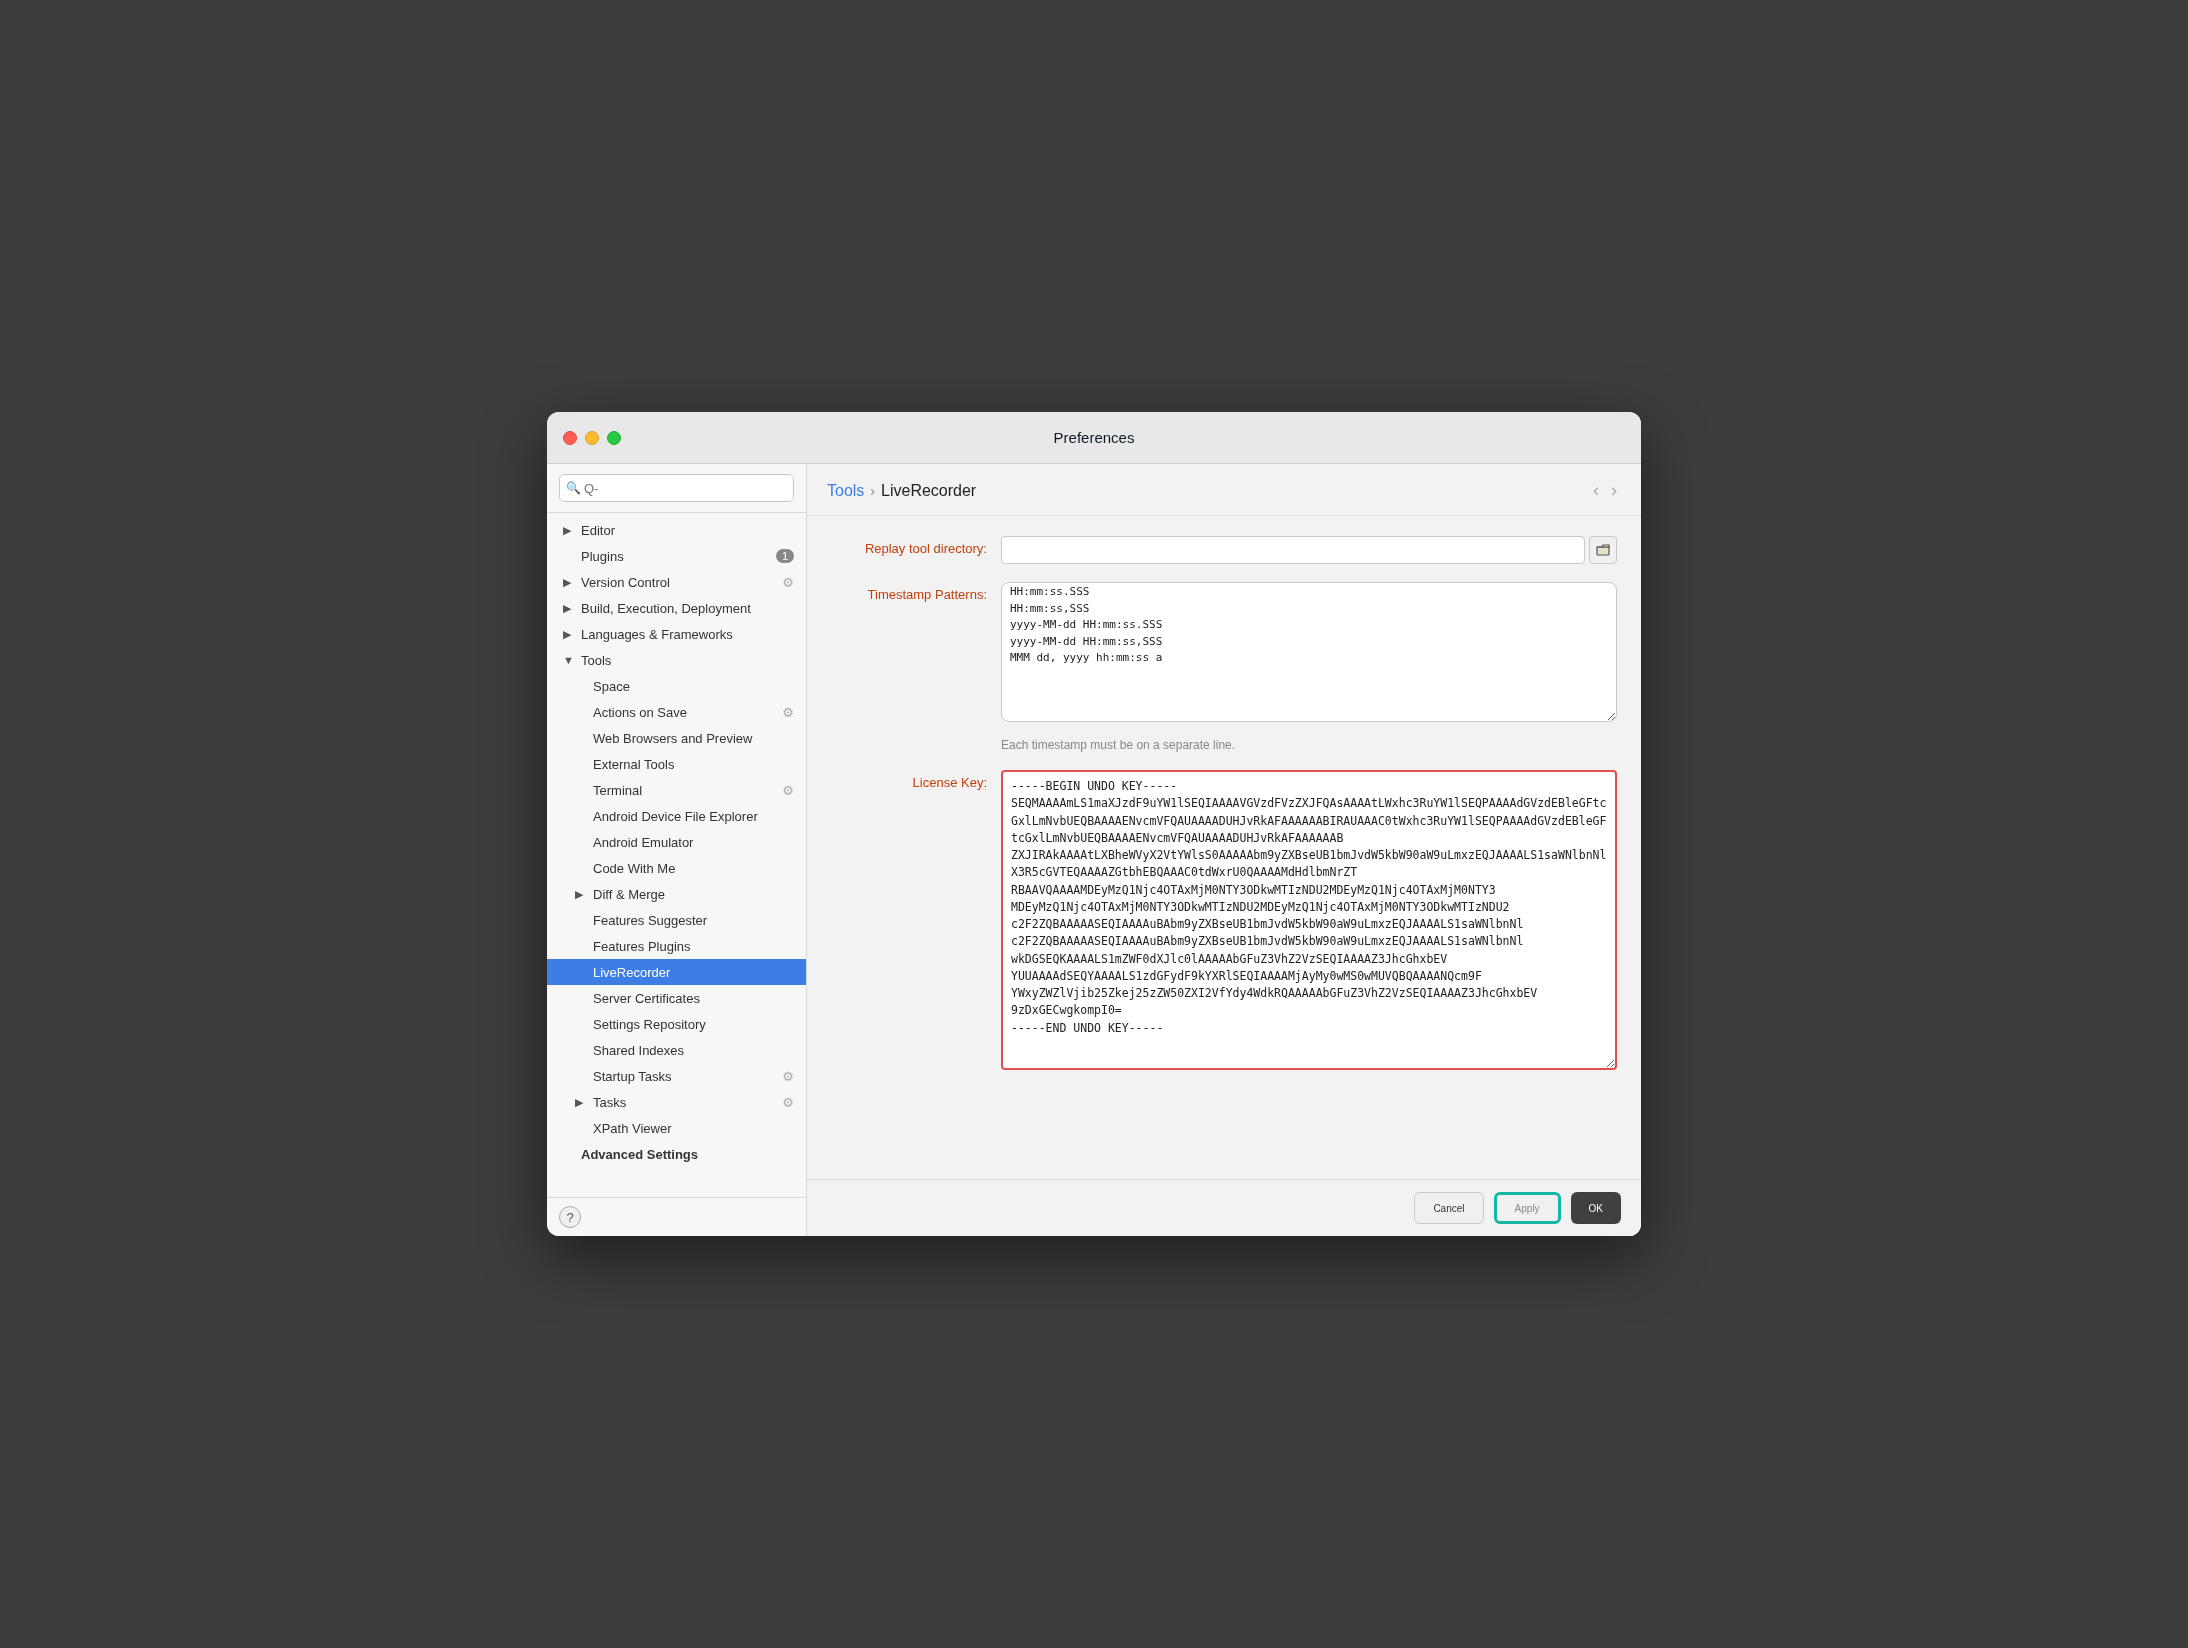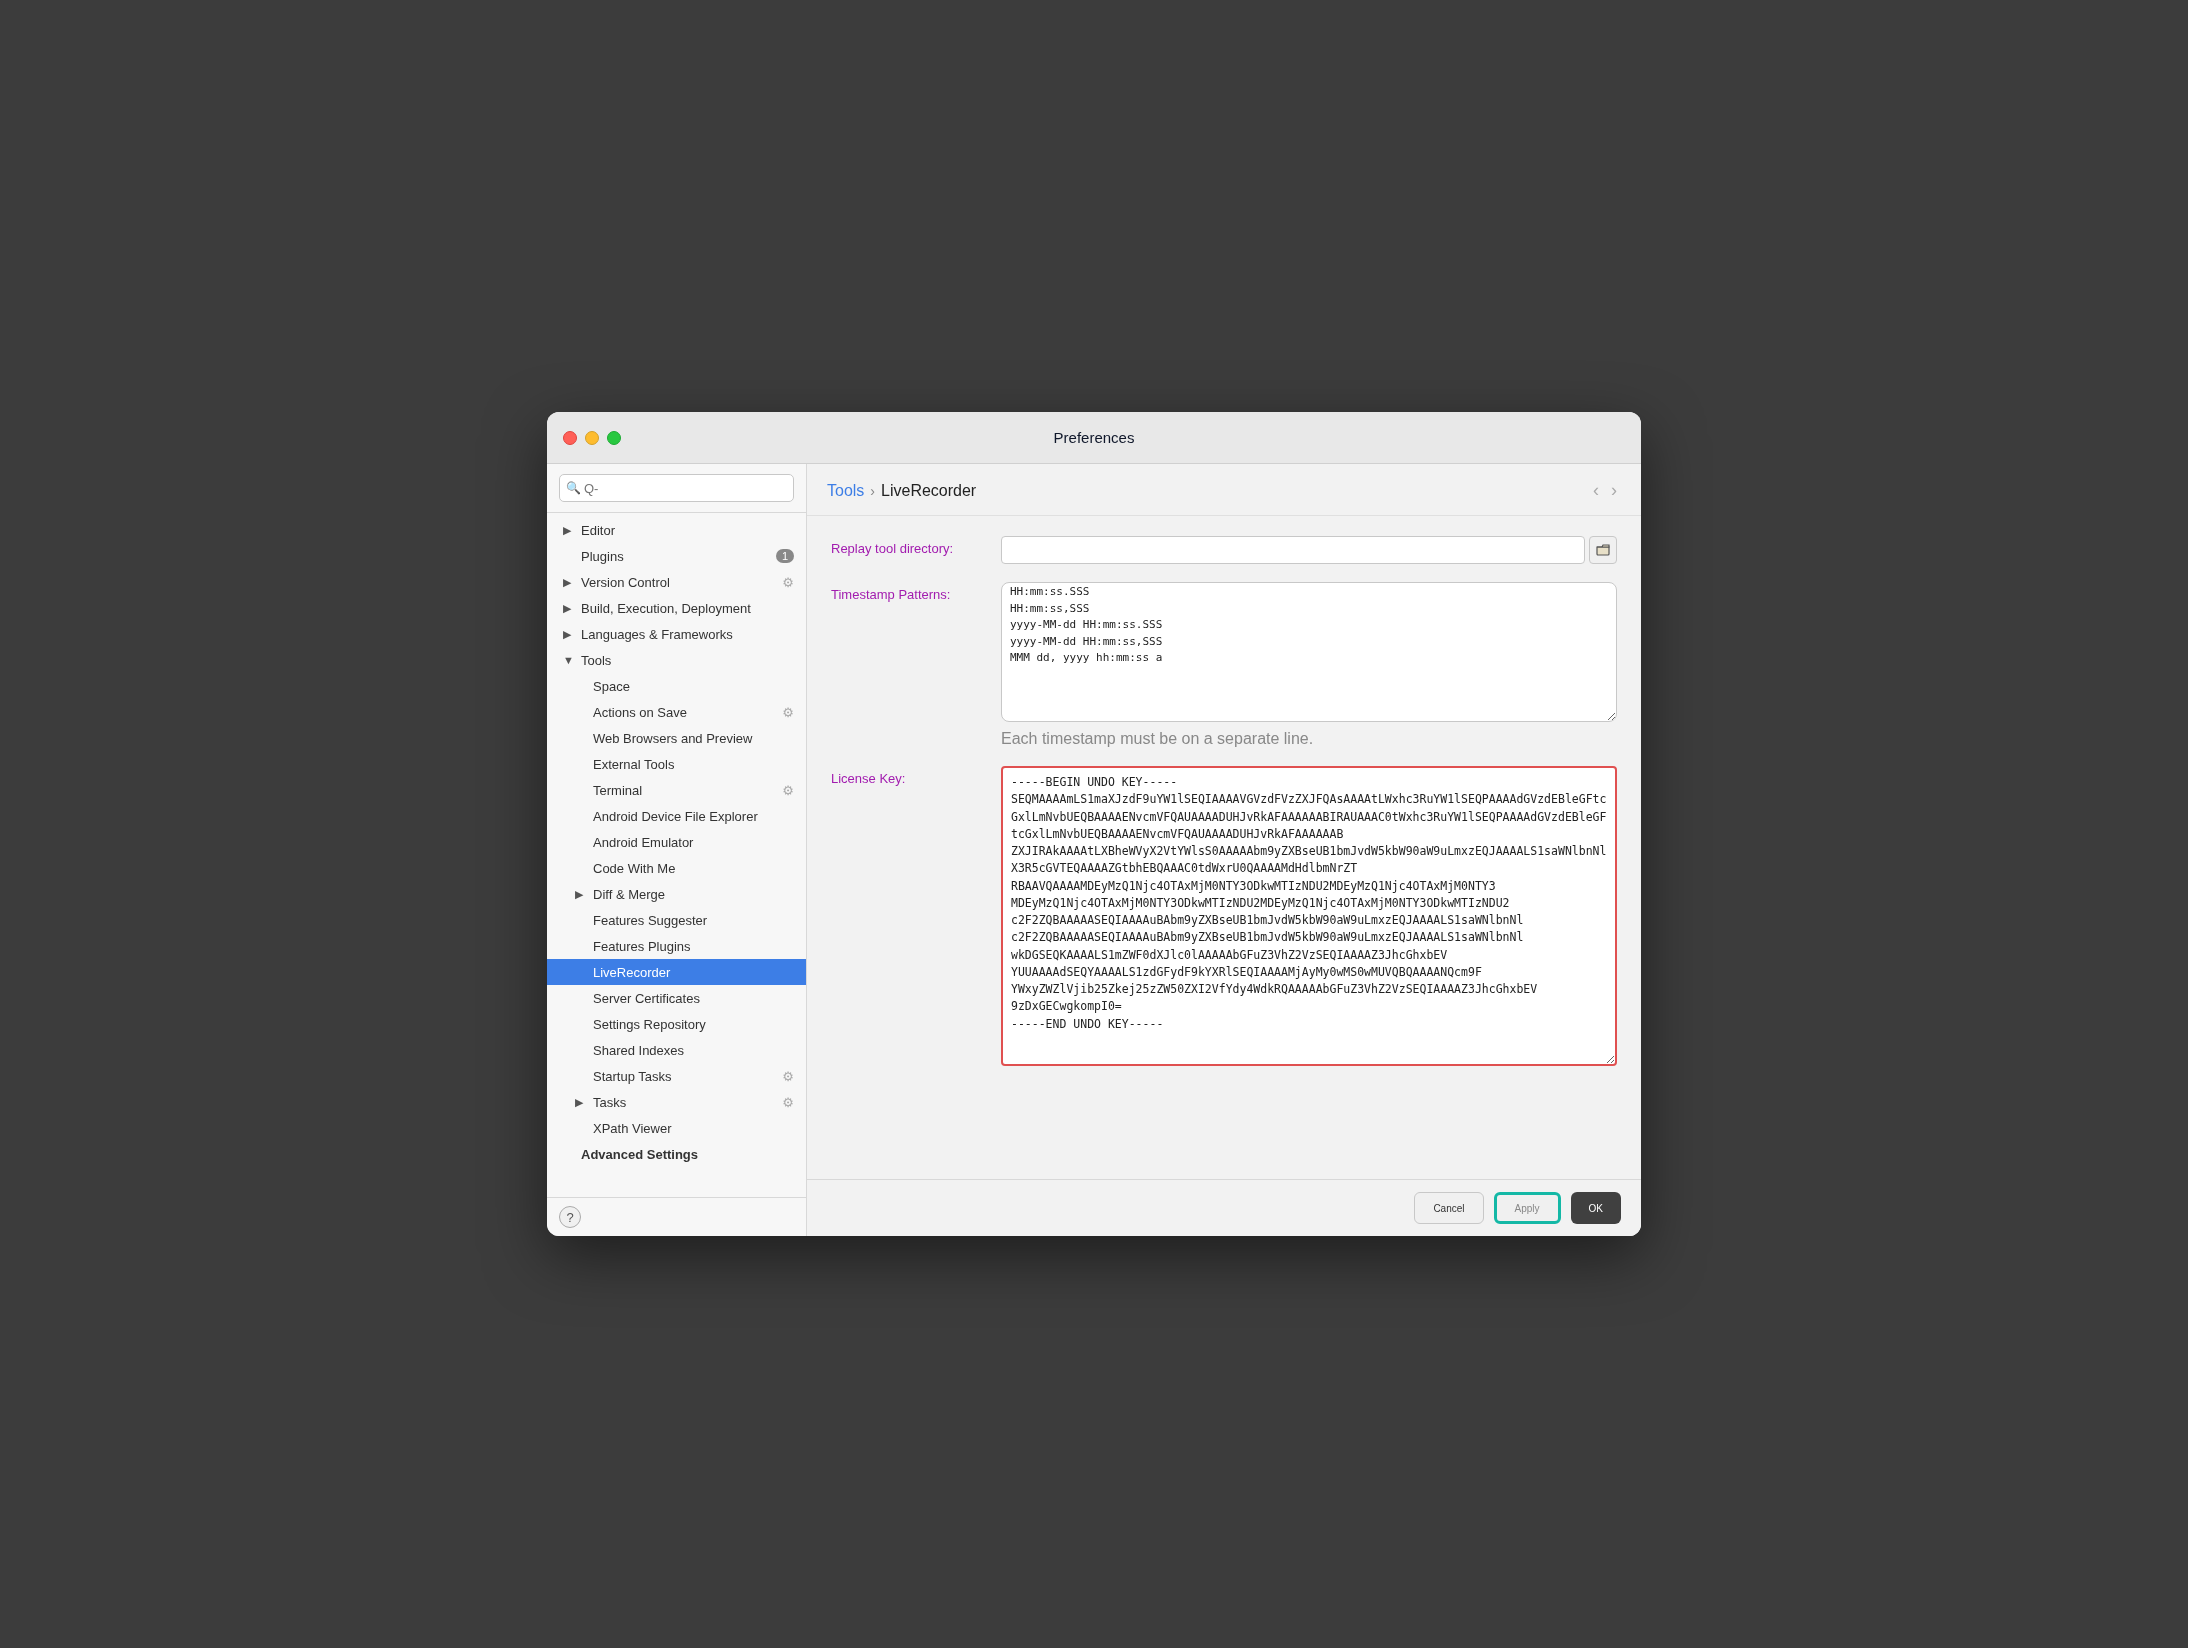"Replay tool directory:" .form-label { color: #a21caf -> #c2410c; text-align: left -> right }
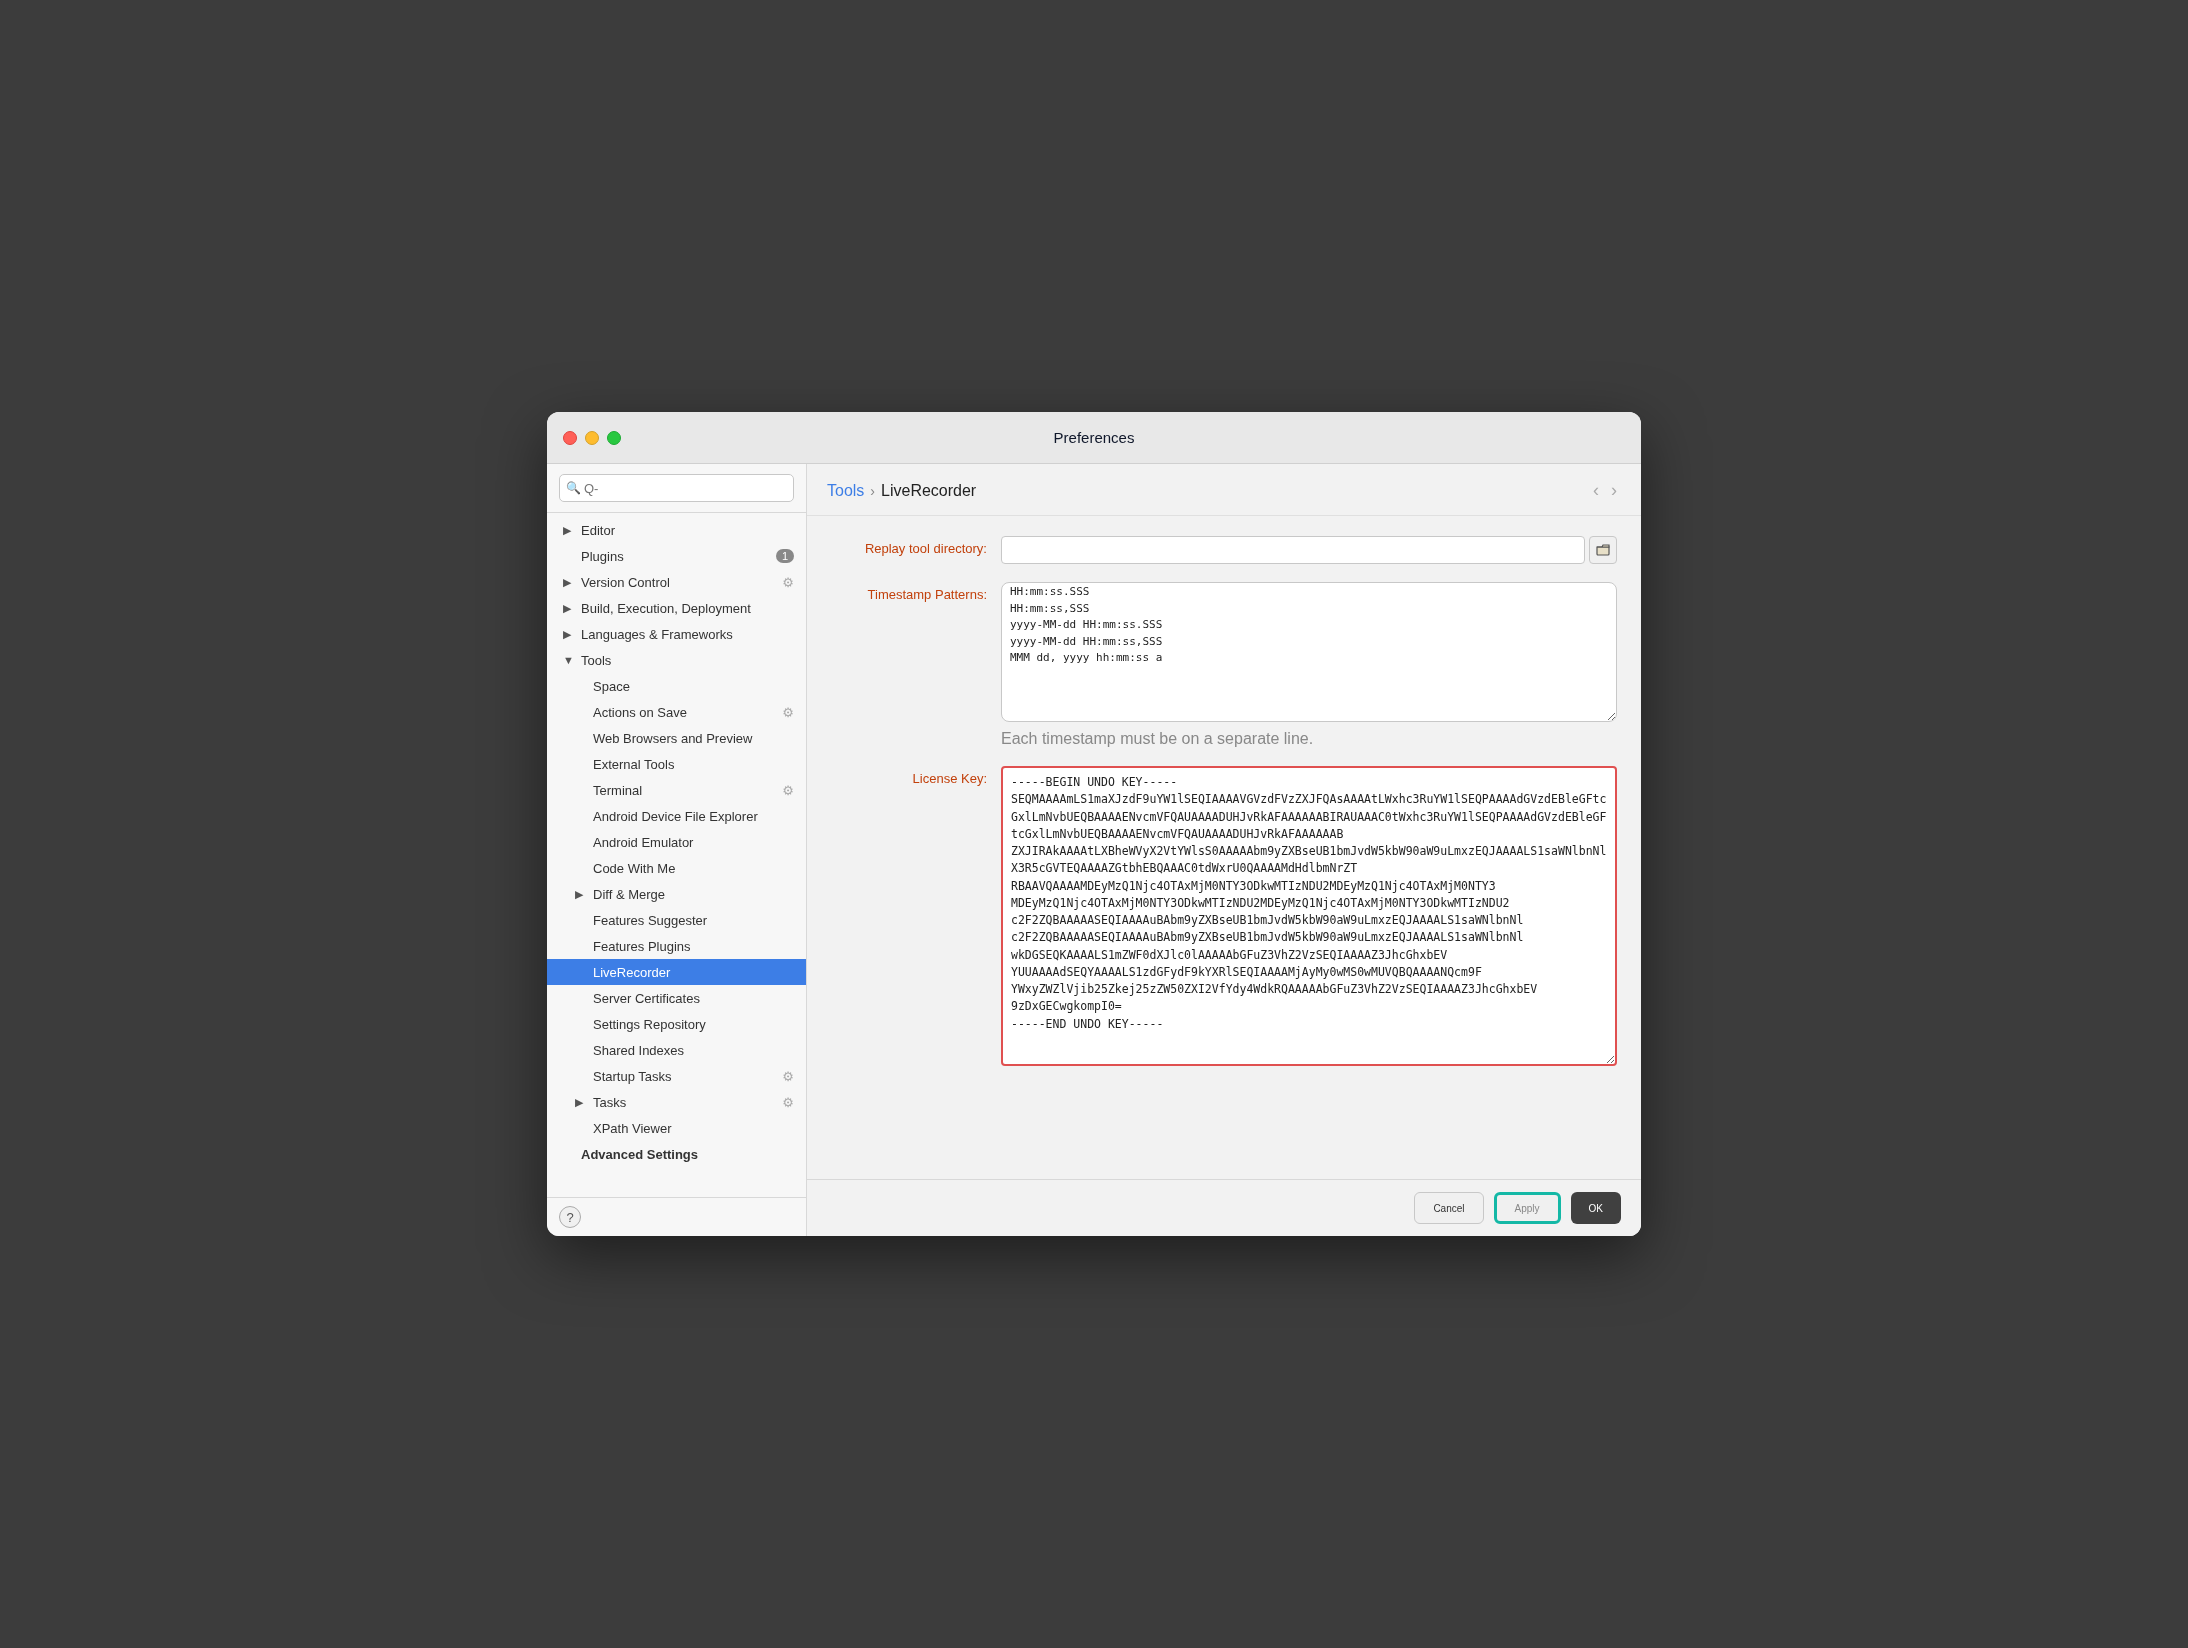"Each timestamp must be on" .hint-text { font-size: 16px -> 12px; margin-top: 4px -> 12px }
